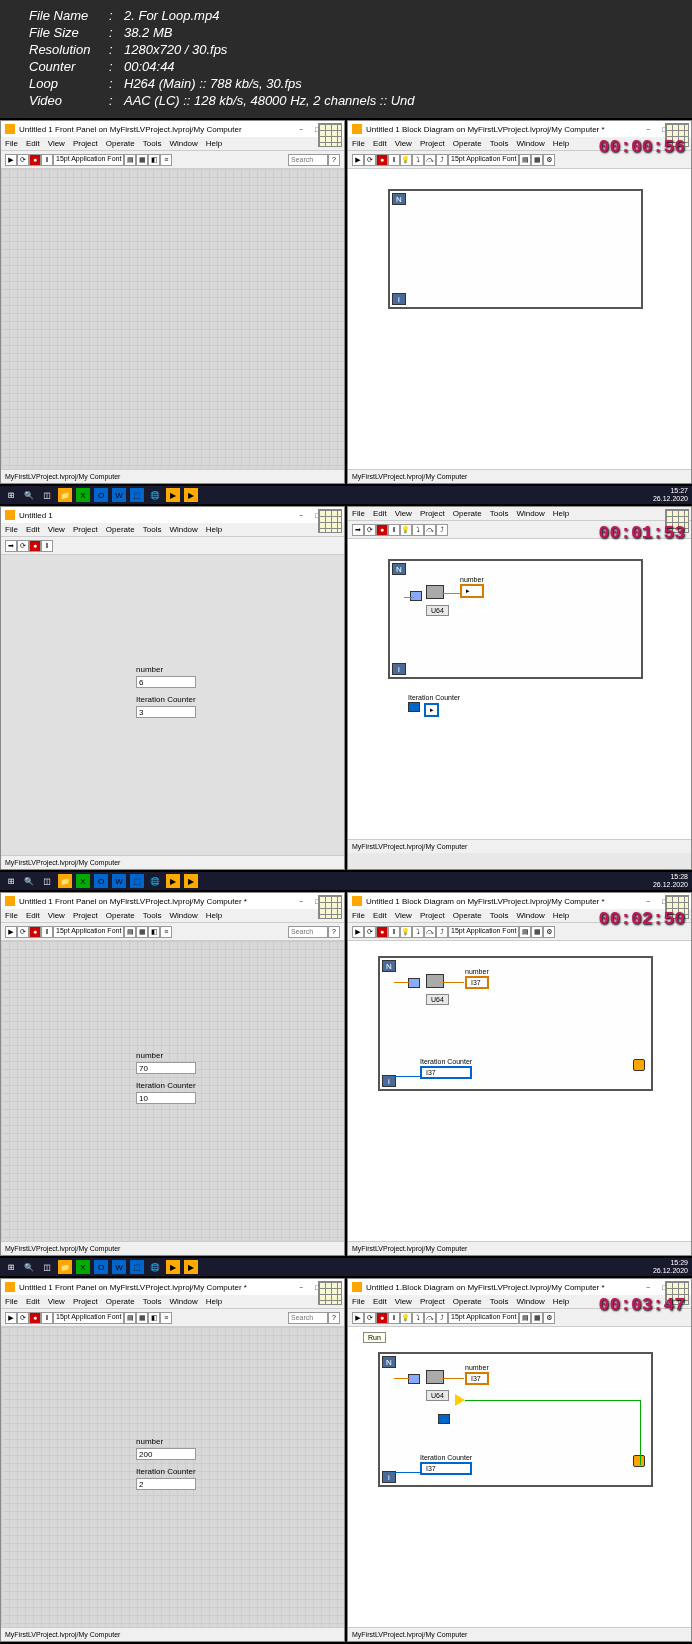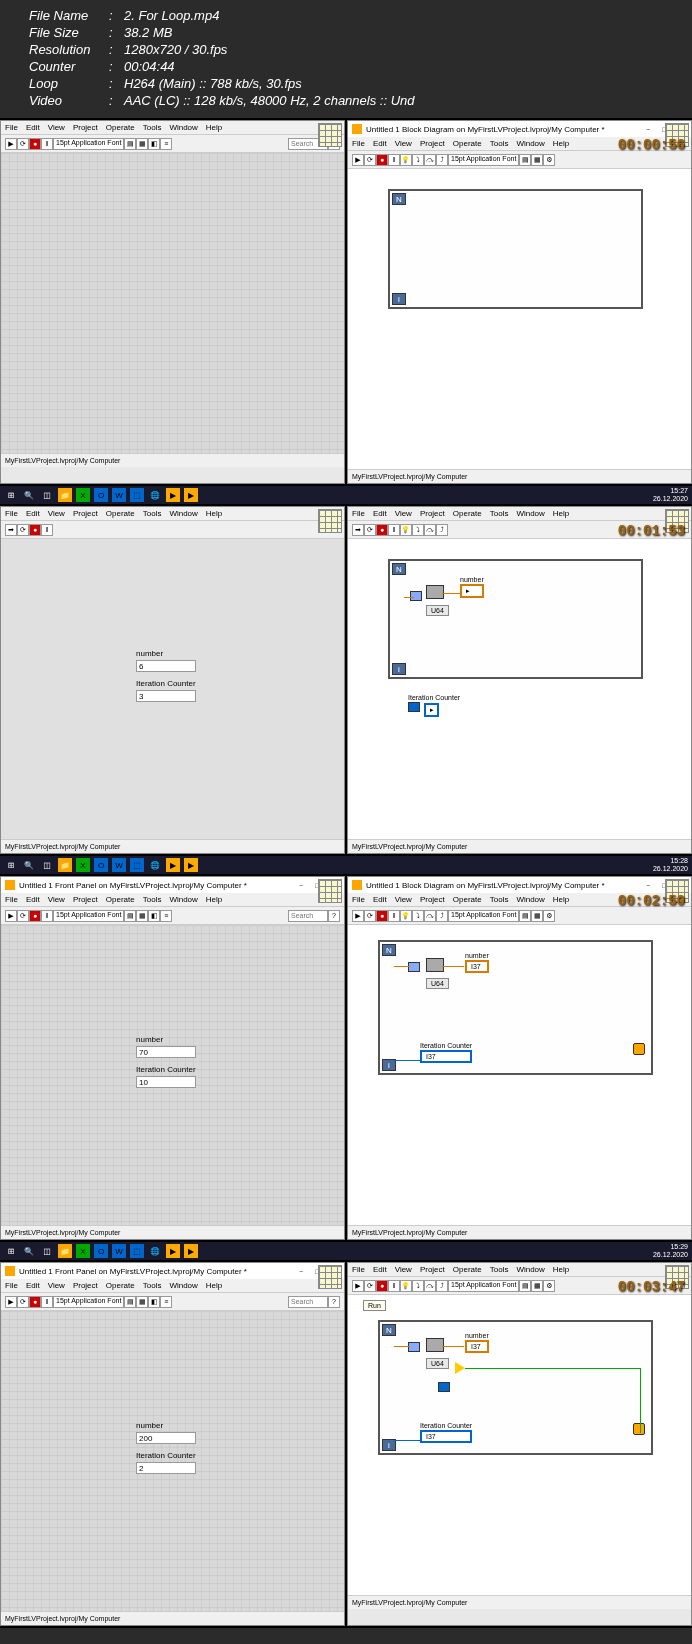"Untitled 1 Front Panel on MyFirstLVProject.lvproj/My Computer" div.titlebar { html: none -> <div> <span></span> <span>Untitled 1 Front Panel on MyFirstLVProject.lvproj/My Computer</span> <div> <span>−</span> <span>□</span> <span>×</span> </div> </div> }
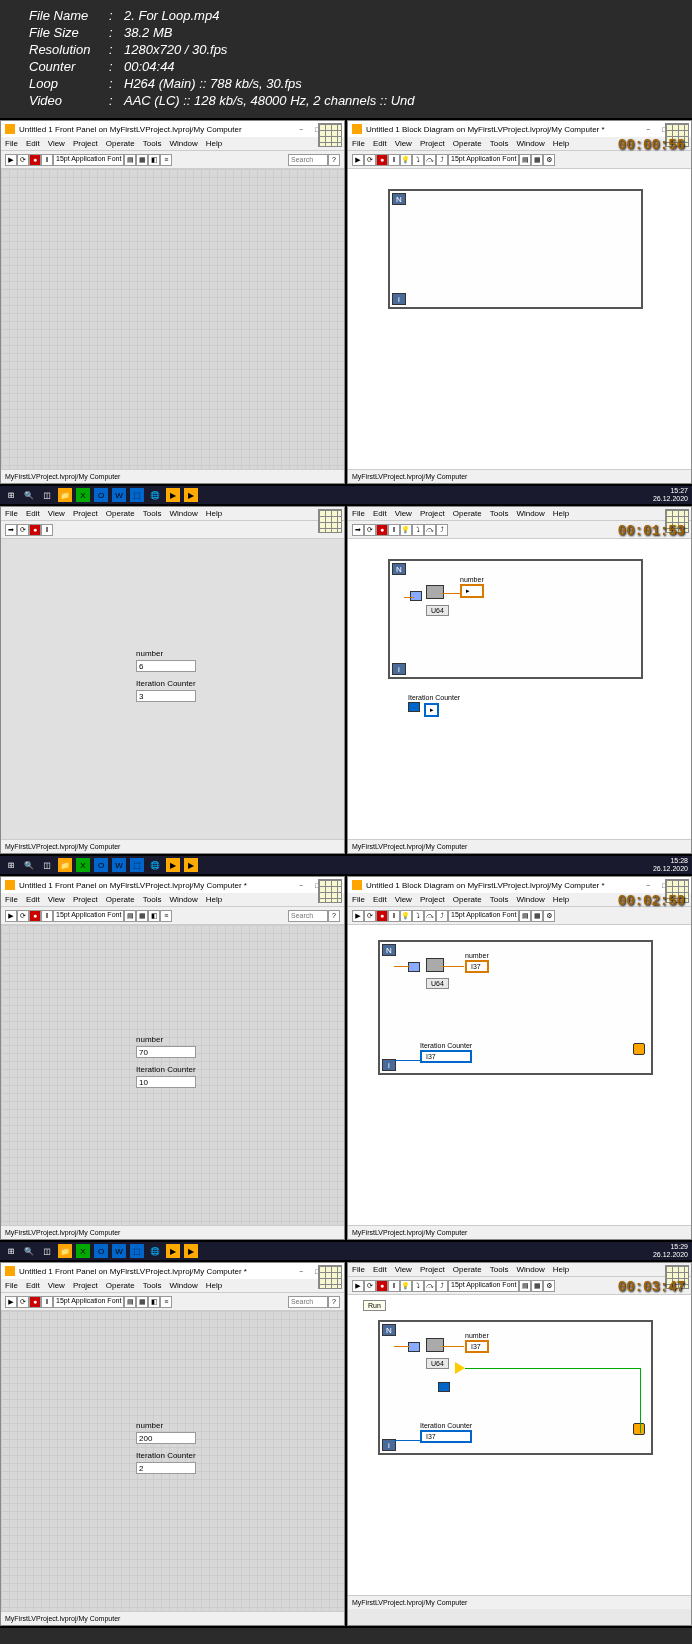"00:00:56" .timestamp { color: #a16207 -> #be185d; font-size: 14px -> 18px }
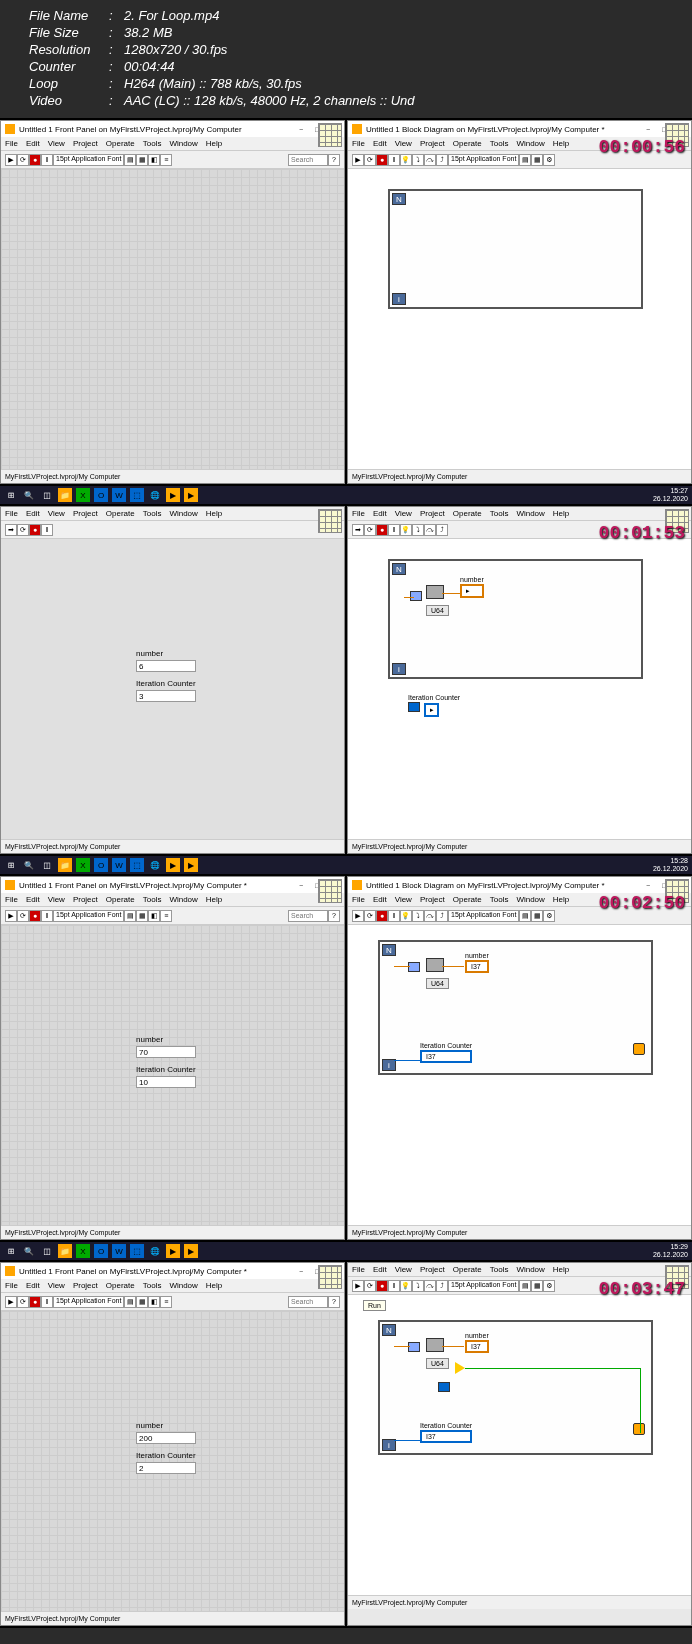"Untitled 1" div.titlebar { html: none -> <div> <span></span> <span>Untitled 1</span> <div> <span>−</span> <span>□</span> <span>×</span> </div> </div> }
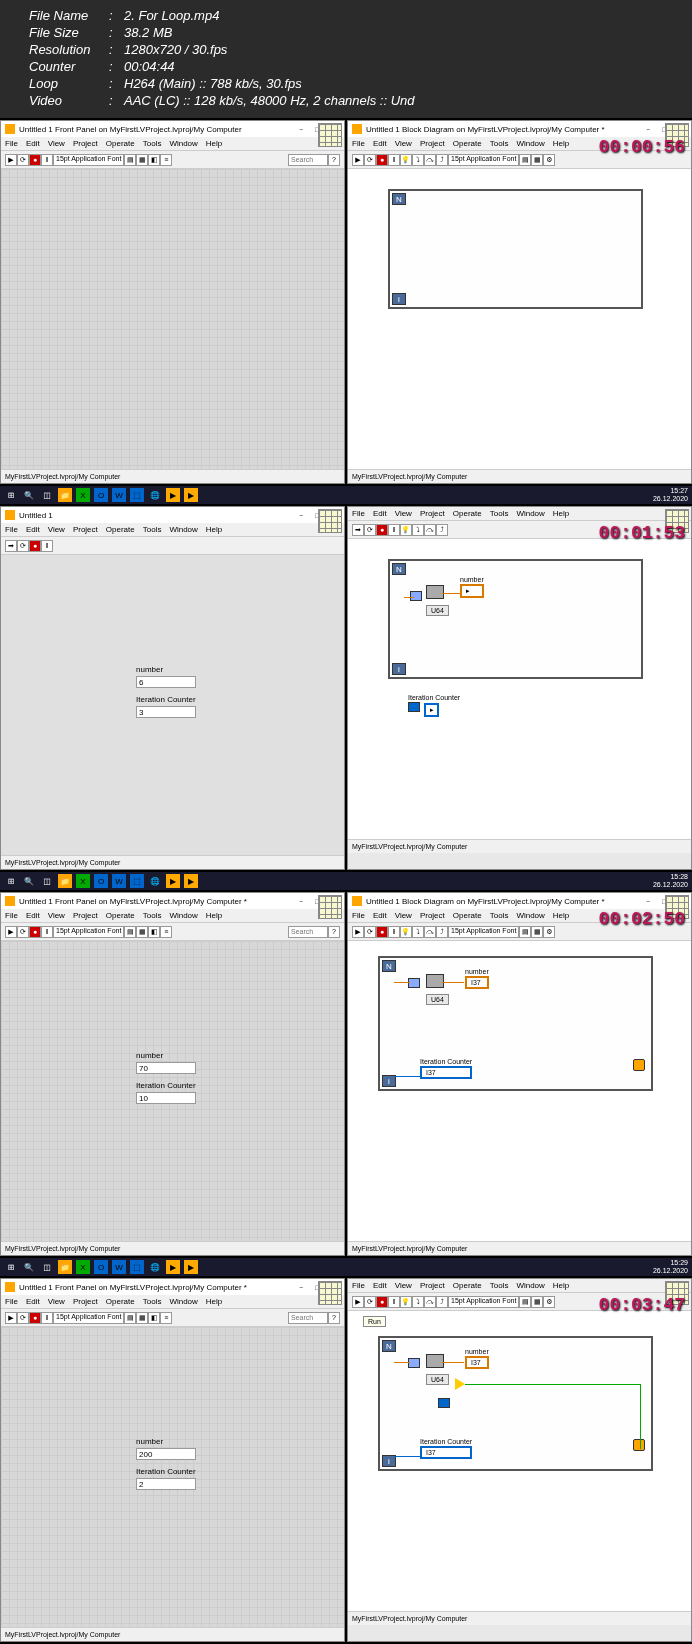"Untitled 1.Block Diagram on" div.titlebar { html: none -> <div> <span></span> <span>Untitled 1.Block Diagram on MyFirstLVProject.lvproj/My Computer *</span> <div> <span>−</span> <span>□</span> <span>×</span> </div> </div> }
